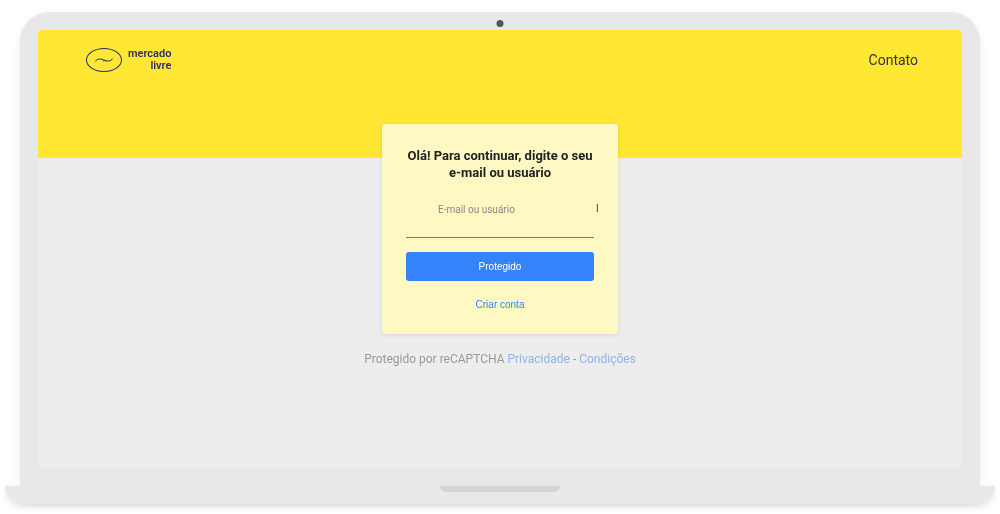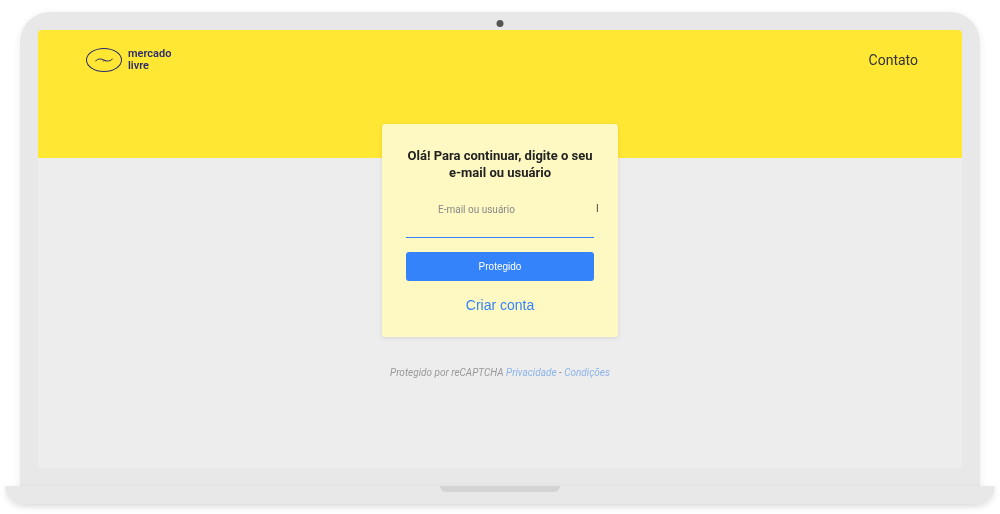"mercado" .logo-text { text-align: none -> right }
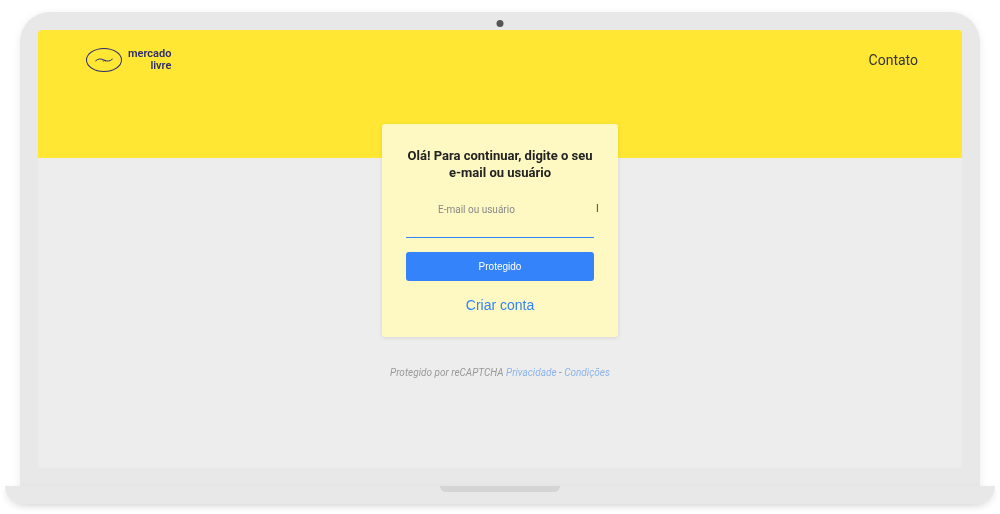"Criar conta" .btn-secondary { font-size: 14px -> 10px }
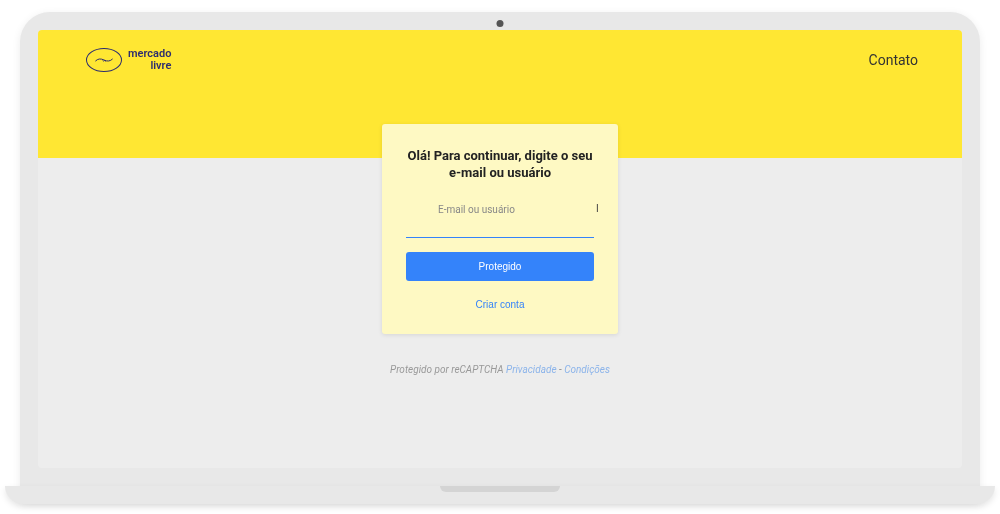"Protegido por reCAPTCHA Privacidade -" .footer-text { font-size: 10px -> 12px; font-style: italic -> none; margin-top: 30px -> 18px }
